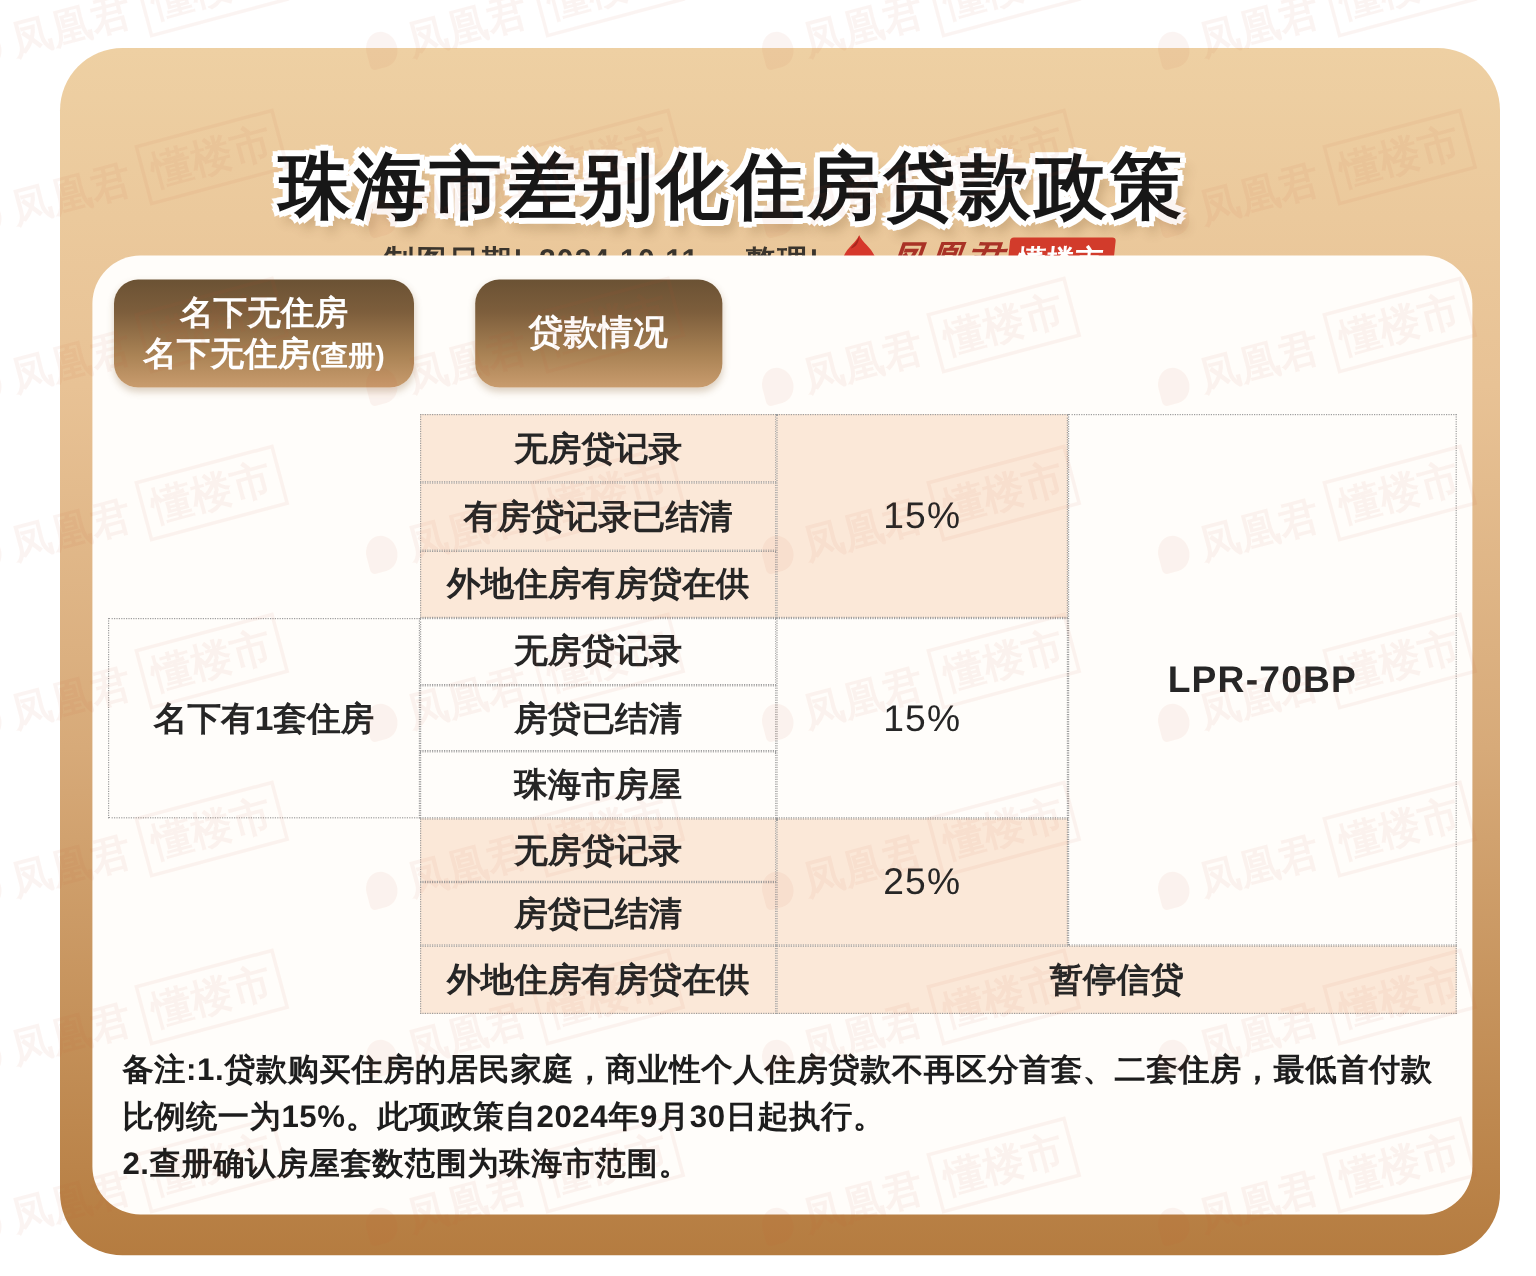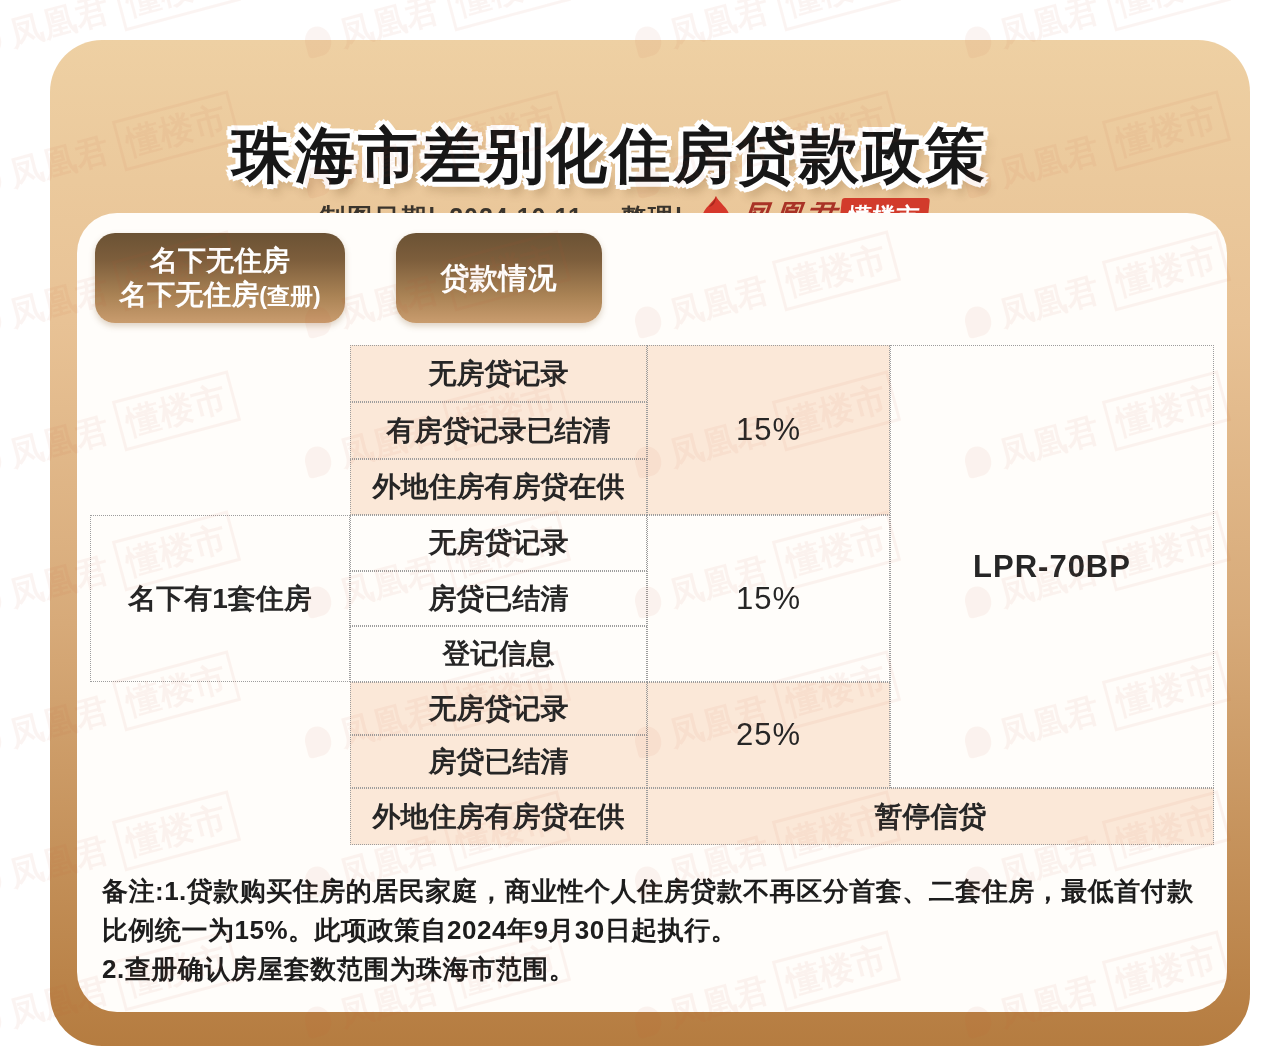"登记信息" div.cell { text: 登记信息 -> 珠海市房屋 }
